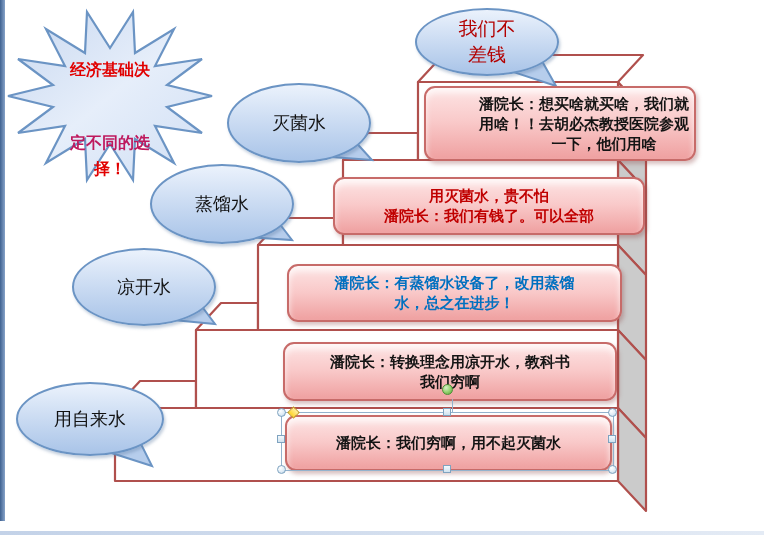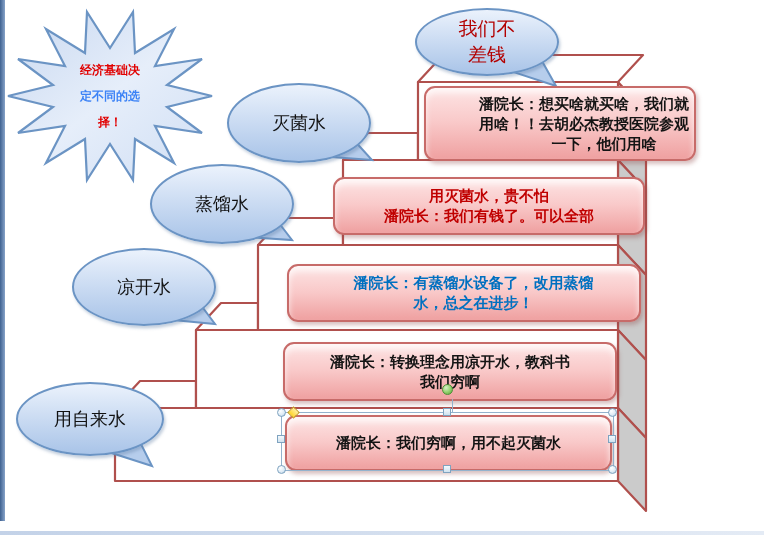"经济基础决" .star-text { font-size: 12px -> 16px }
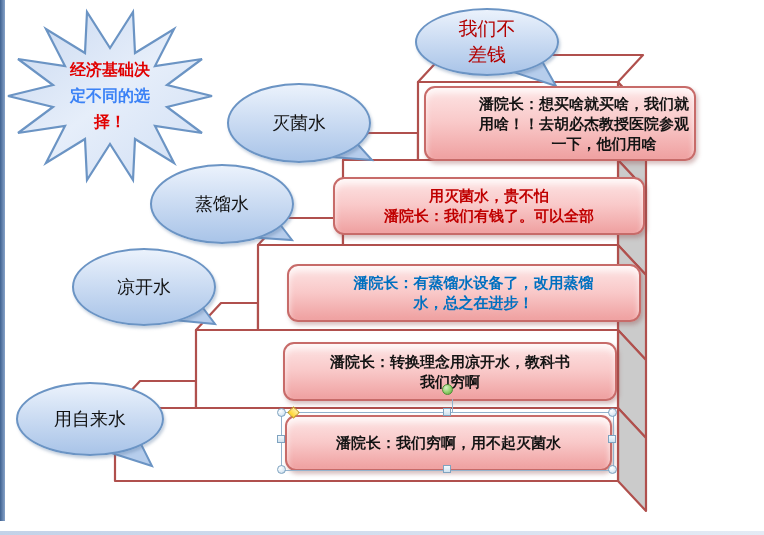"定不同的选" div { color: #3b82f6 -> #be185d; margin-top: none -> 47px }
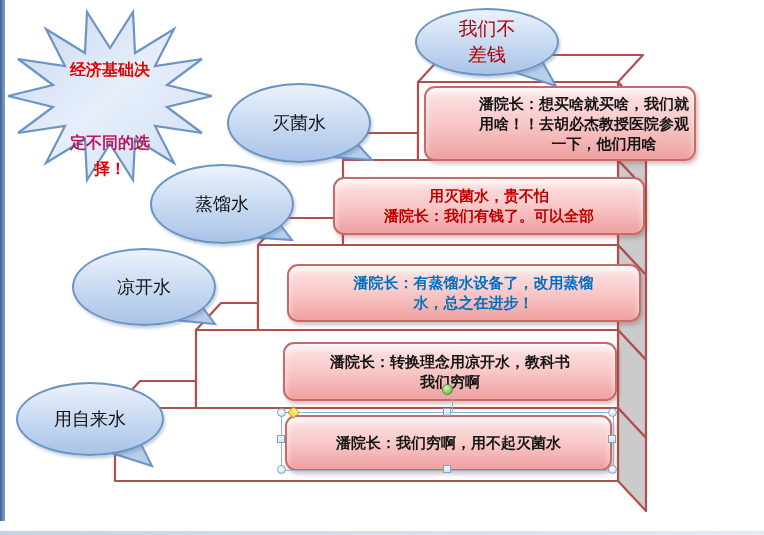"潘院长：有蒸馏水设备了，改用蒸馏" .ink-blue { padding-left: 19px -> none }
